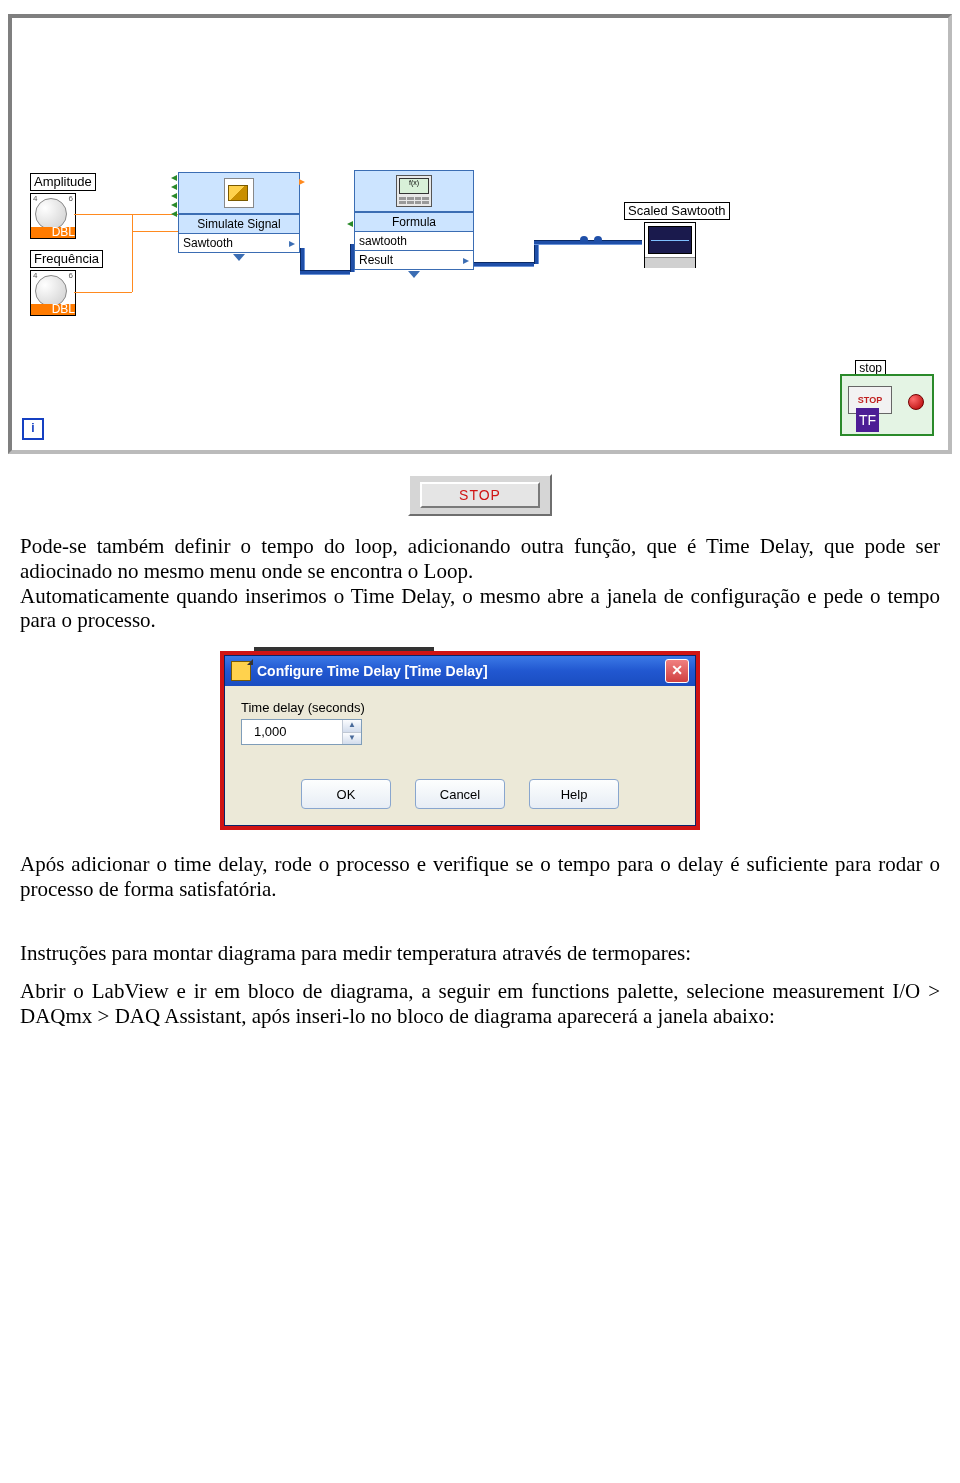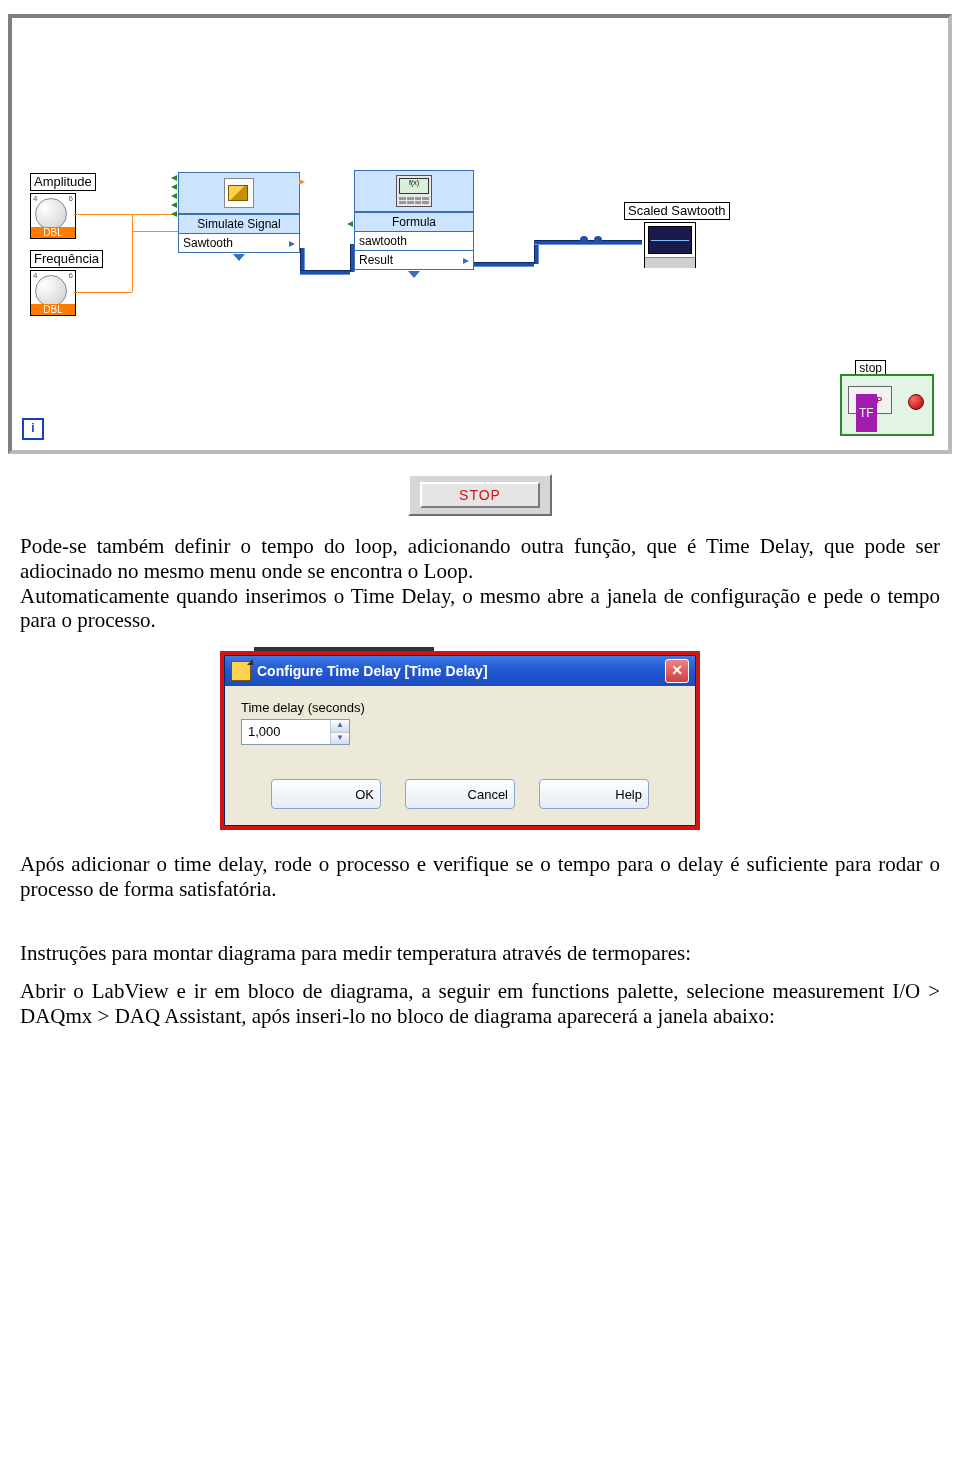"DBL" .knob .dbl-tag { font-size: 10px -> 12px; text-align: center -> right }
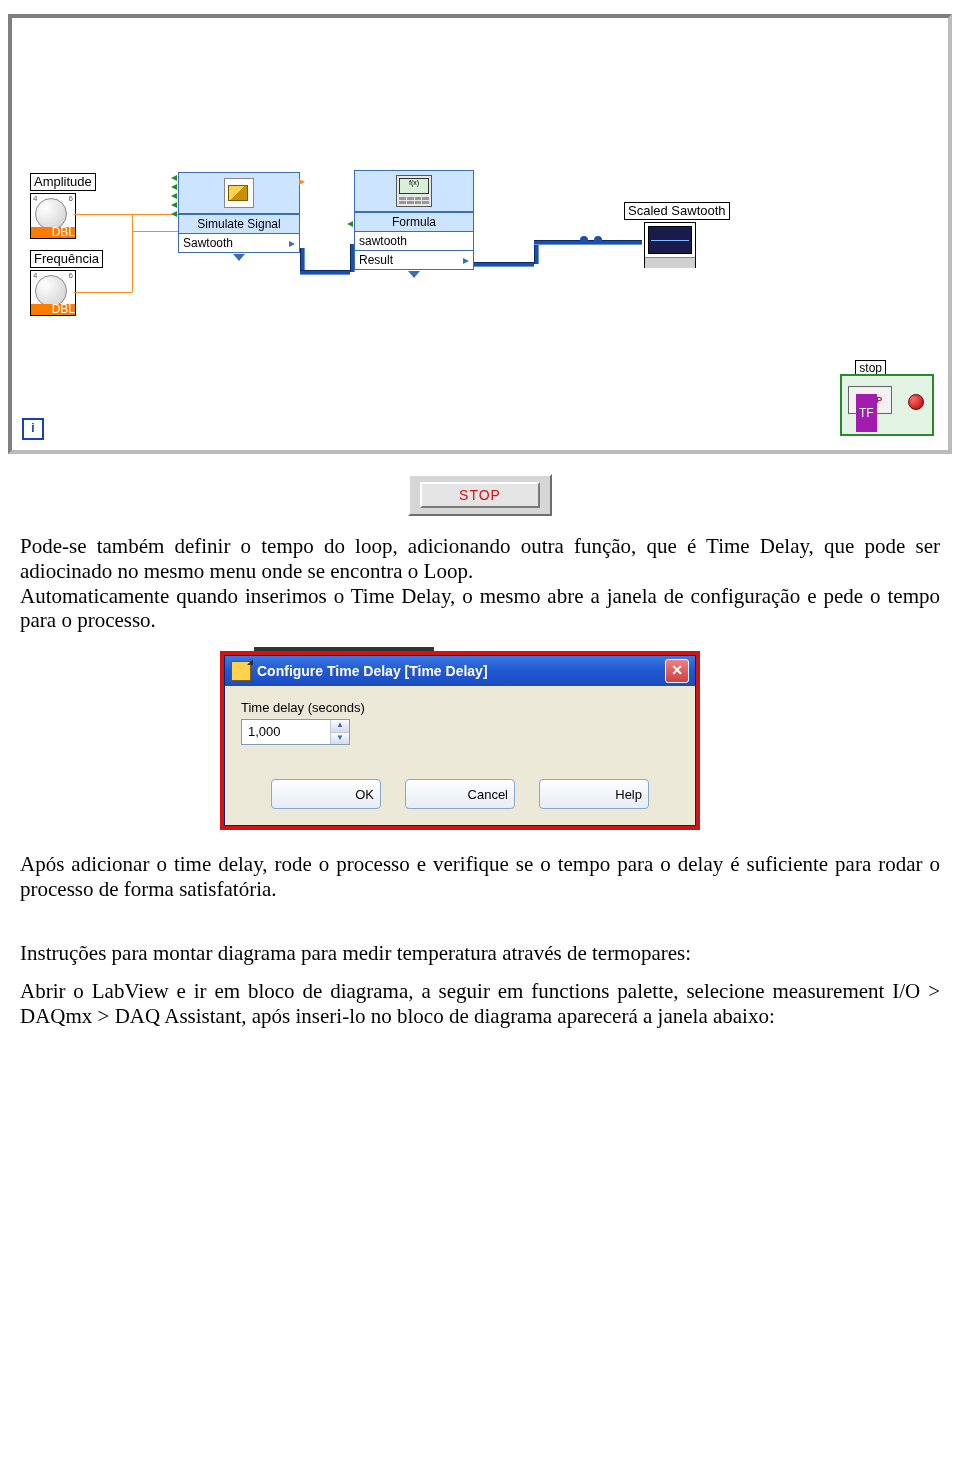"TF" .stop-area .tf-tag { background: #a21caf -> #4c1d95; font-size: 12px -> 14px; padding: 12px 3px -> 4px 3px }
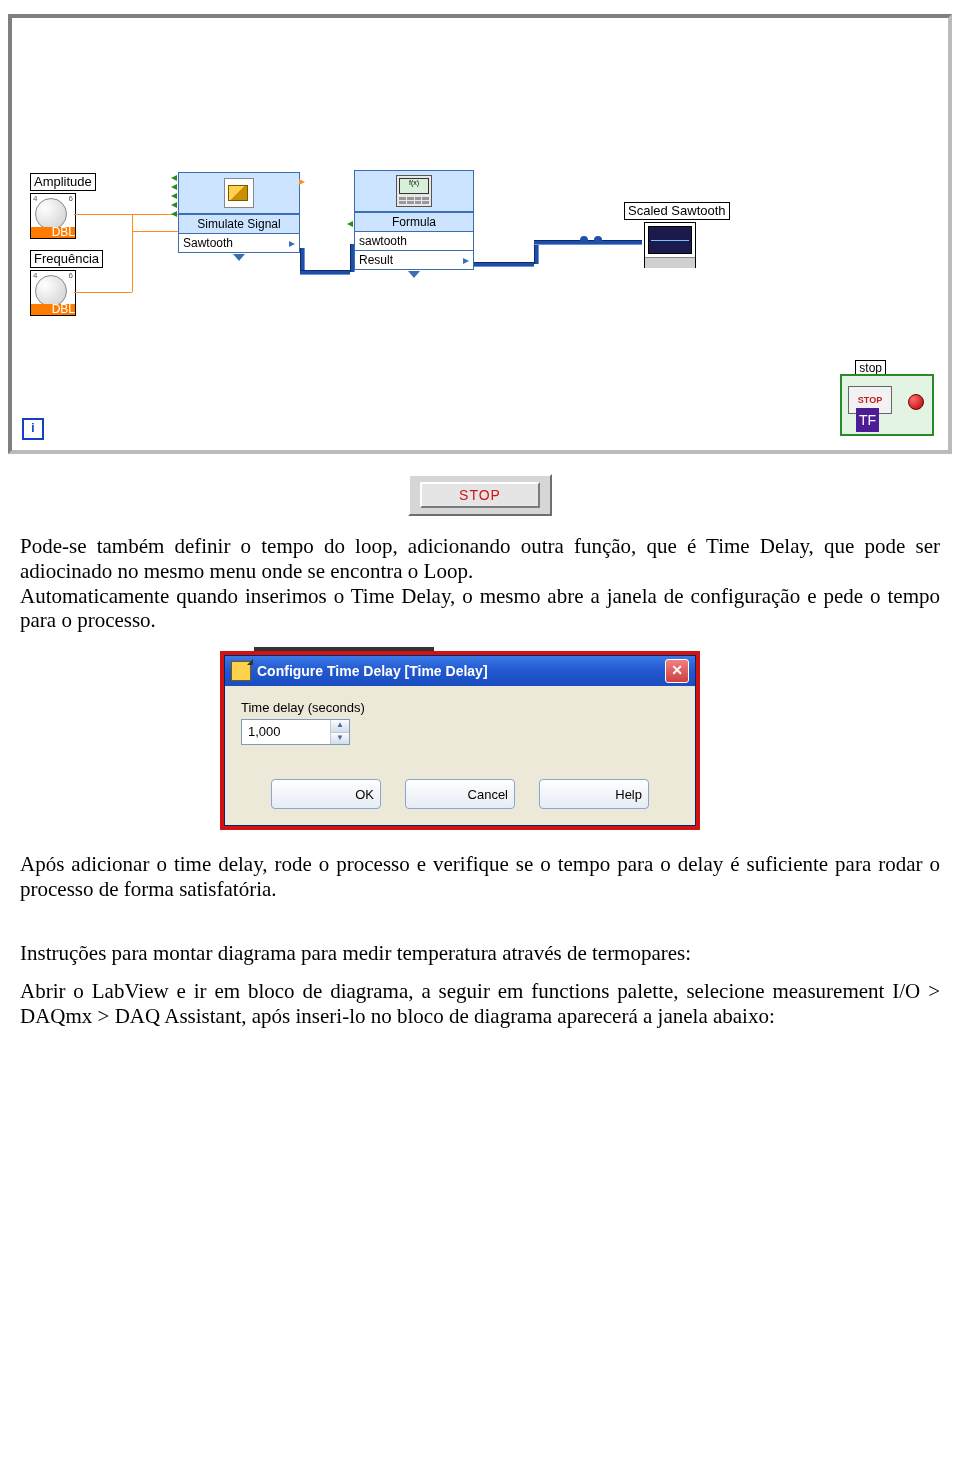"1,000" .dialog .spinner .val { padding: 0 6px -> 0 12px }
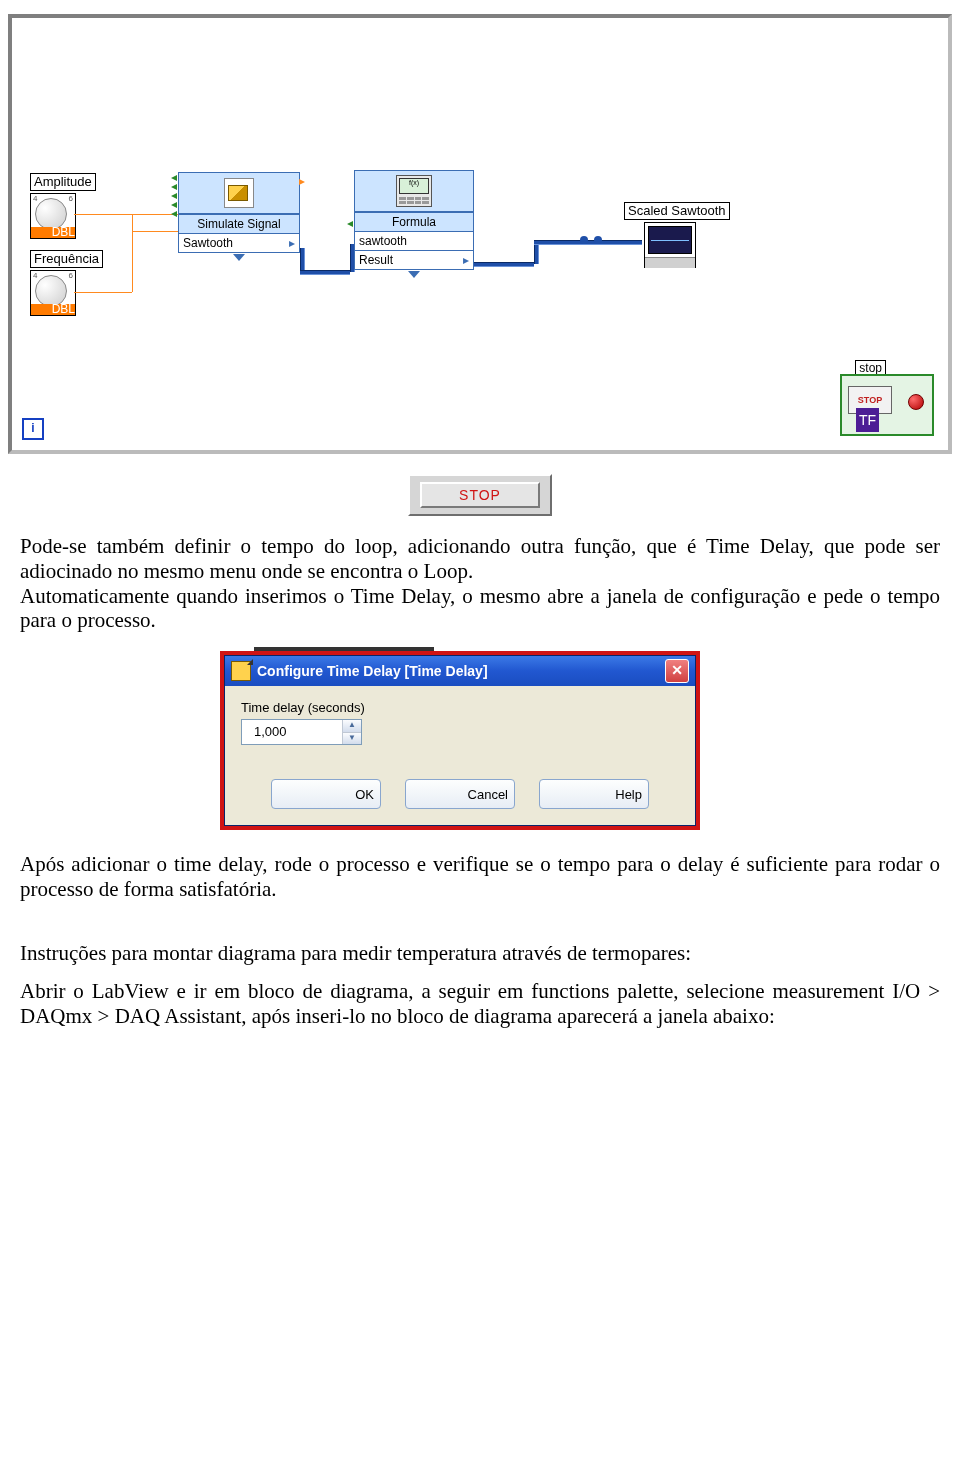"OK" .dialog .buttons button { text-align: right -> none; width: 110px -> 90px }
